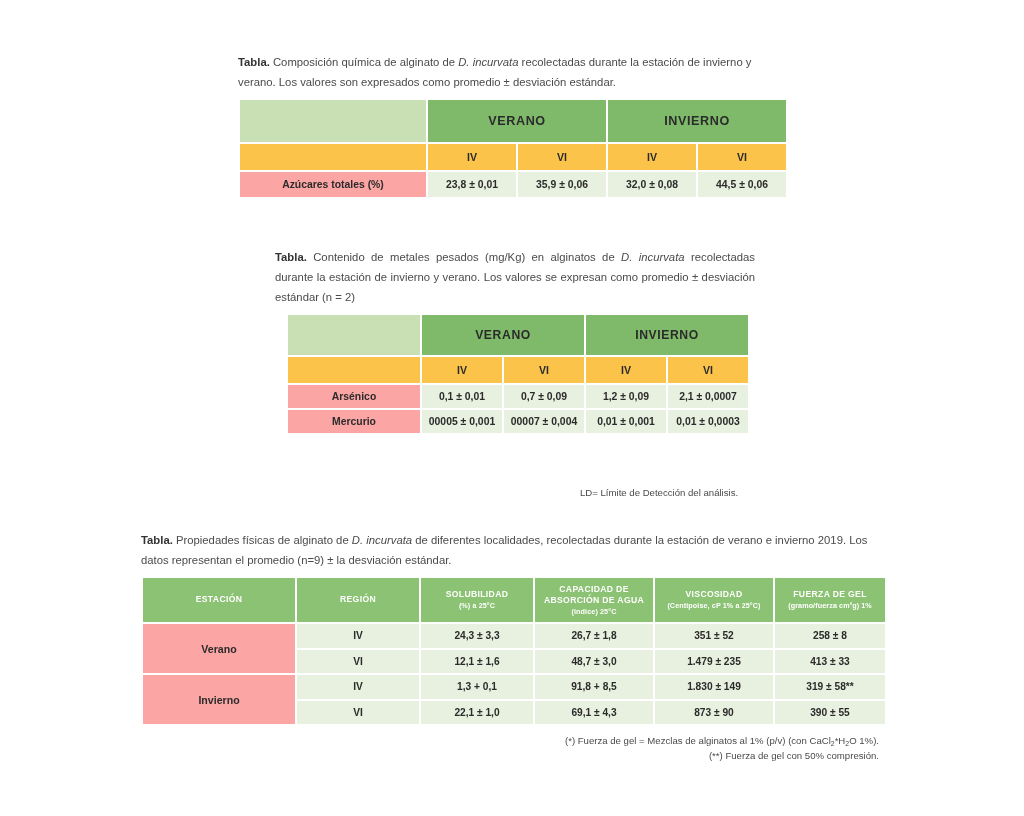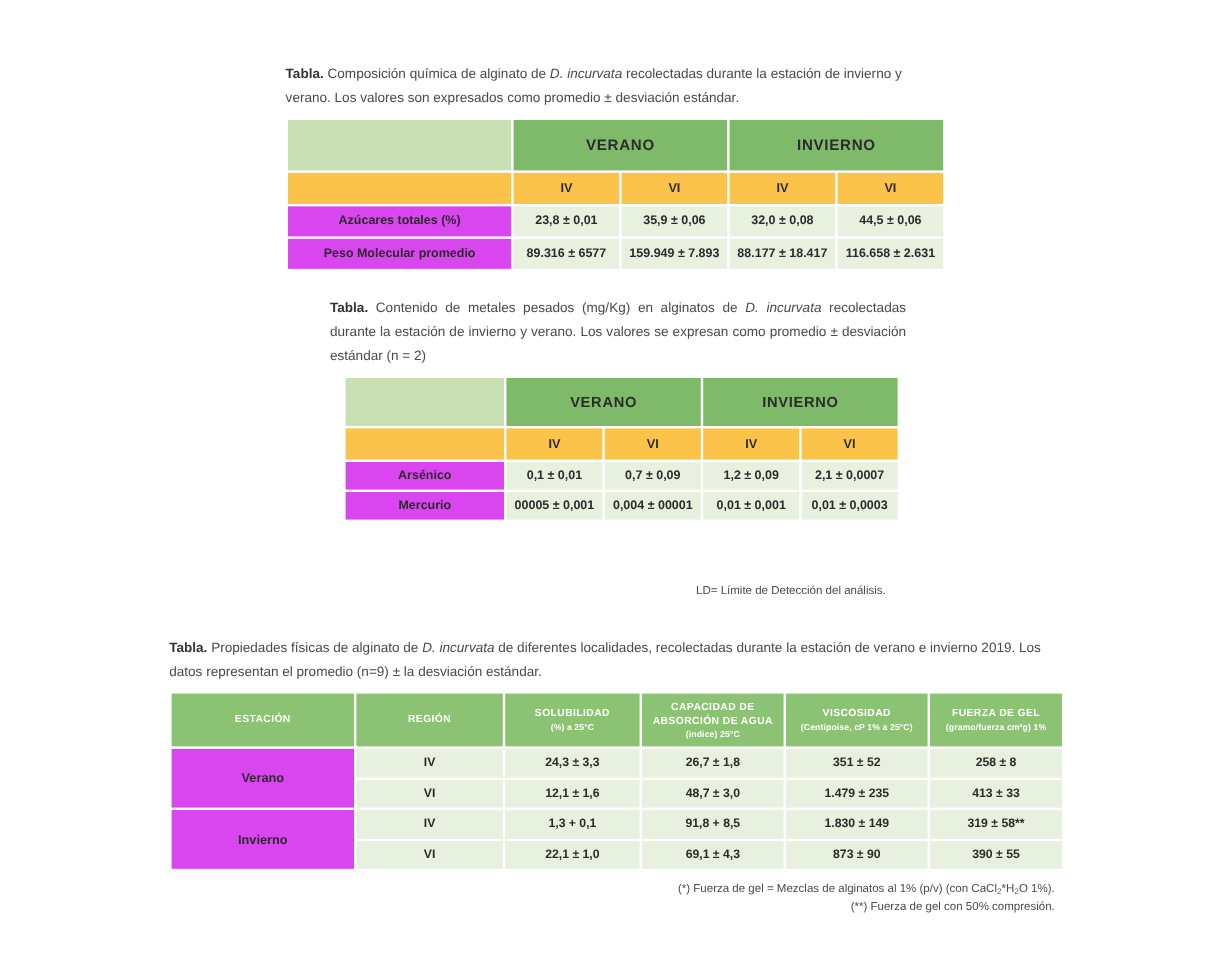"Azúcares totales (%)" .c-dark { background: #d946ef -> #fca5a5 }
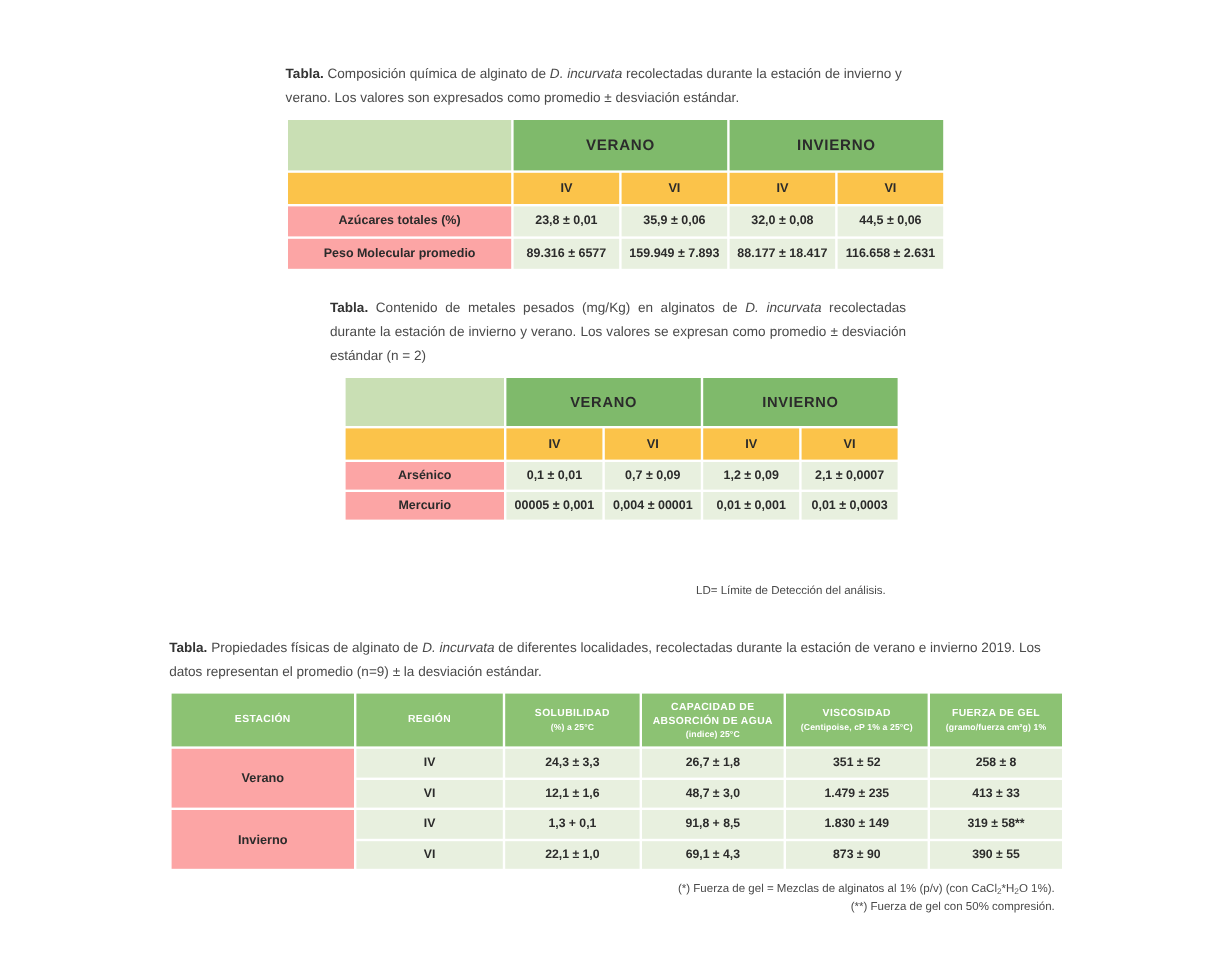"Peso Molecular promedio" tr.row { html: <tr> <td>Peso Molecular promedio</td> <td>89.316 ± 6577</td> <td>159.949 ± 7.893</td> <td>88.177 ± 18.417</td> <td>116.658 ± 2.631</td> </tr> -> none }
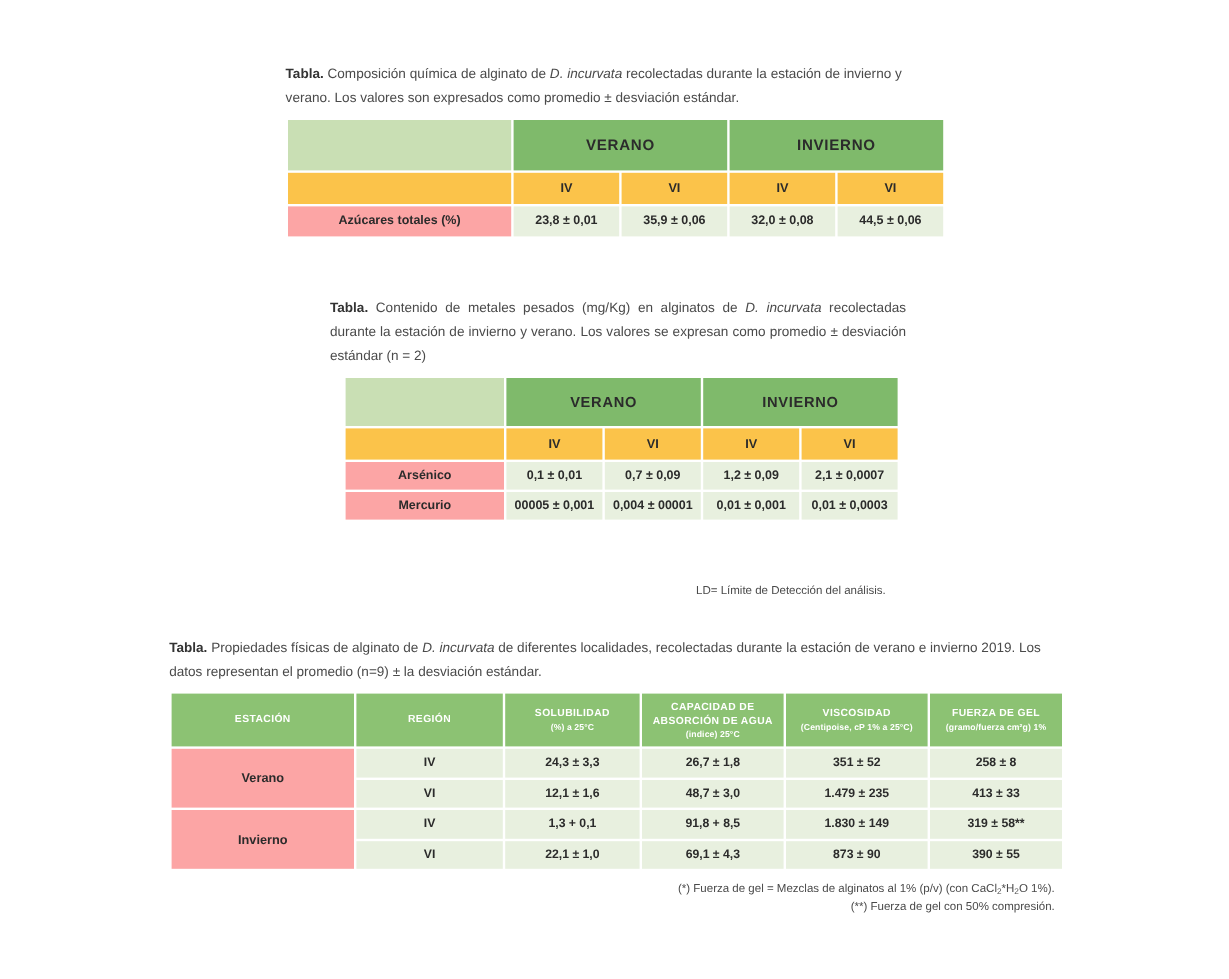"0,004 ± 00001" td.c-data { text: 0,004 ± 00001 -> 00007 ± 0,004 }
